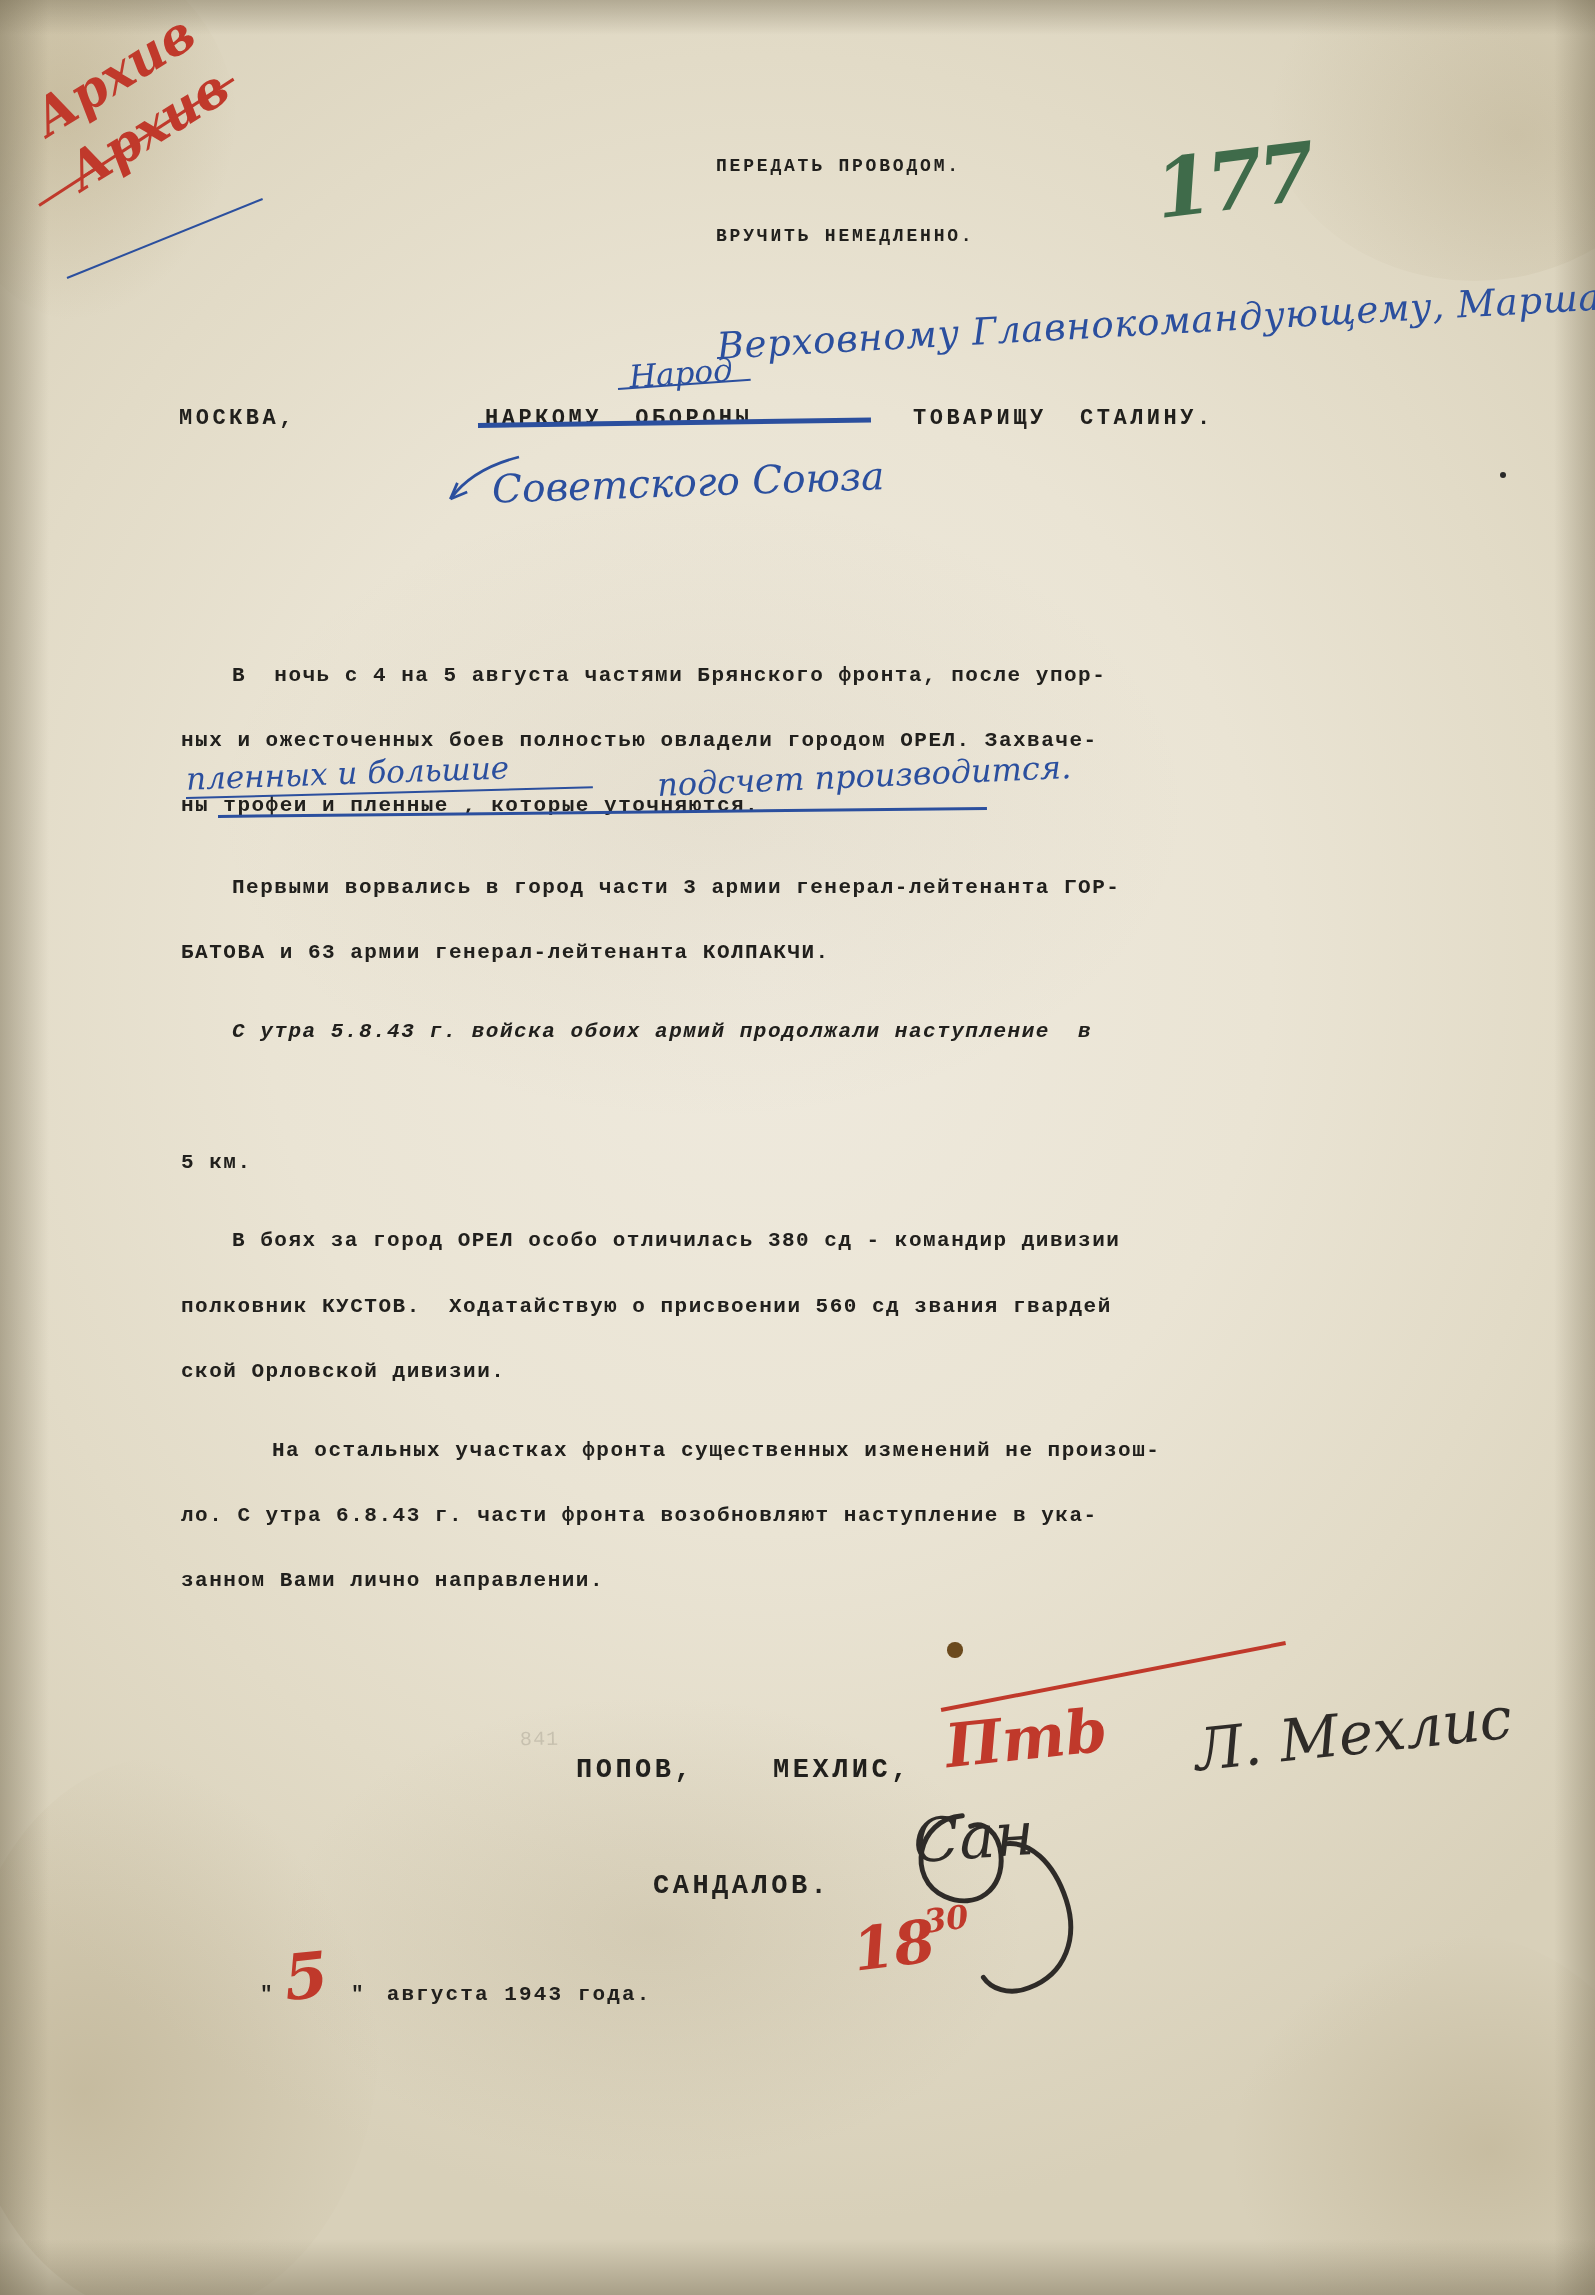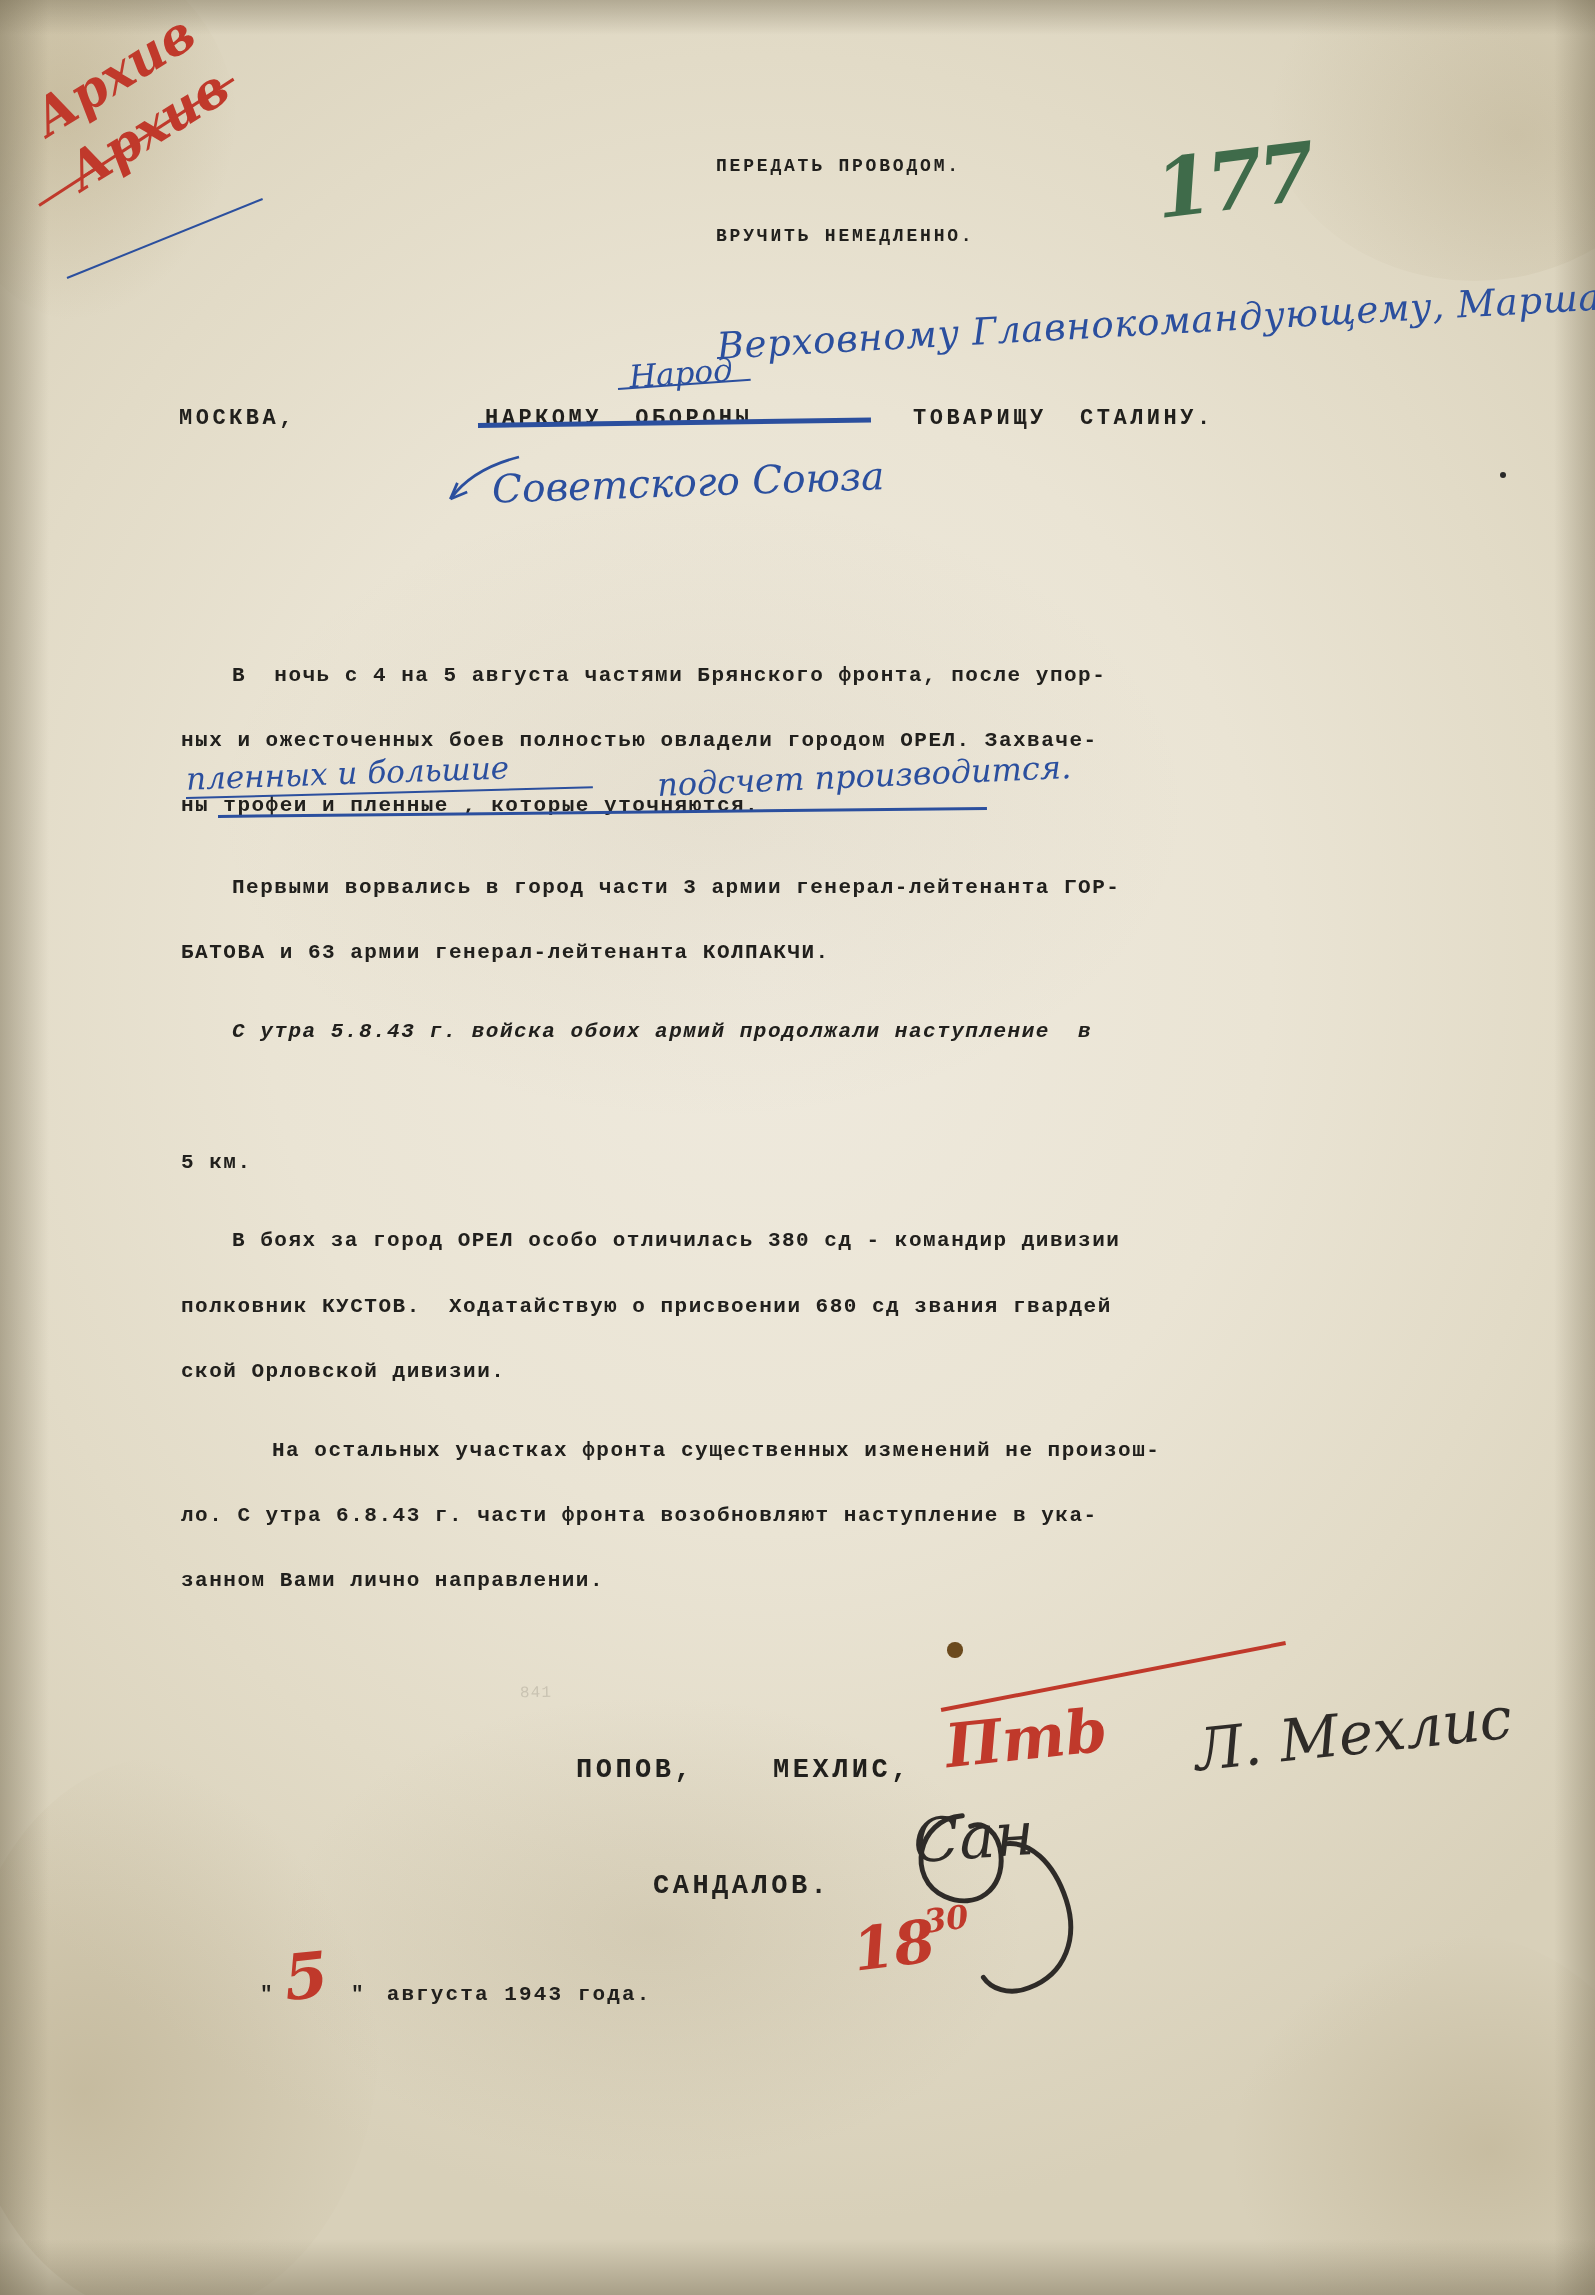"полковник КУСТОВ. Ходатайствую о" div.typed { text: 680 -> 560 }
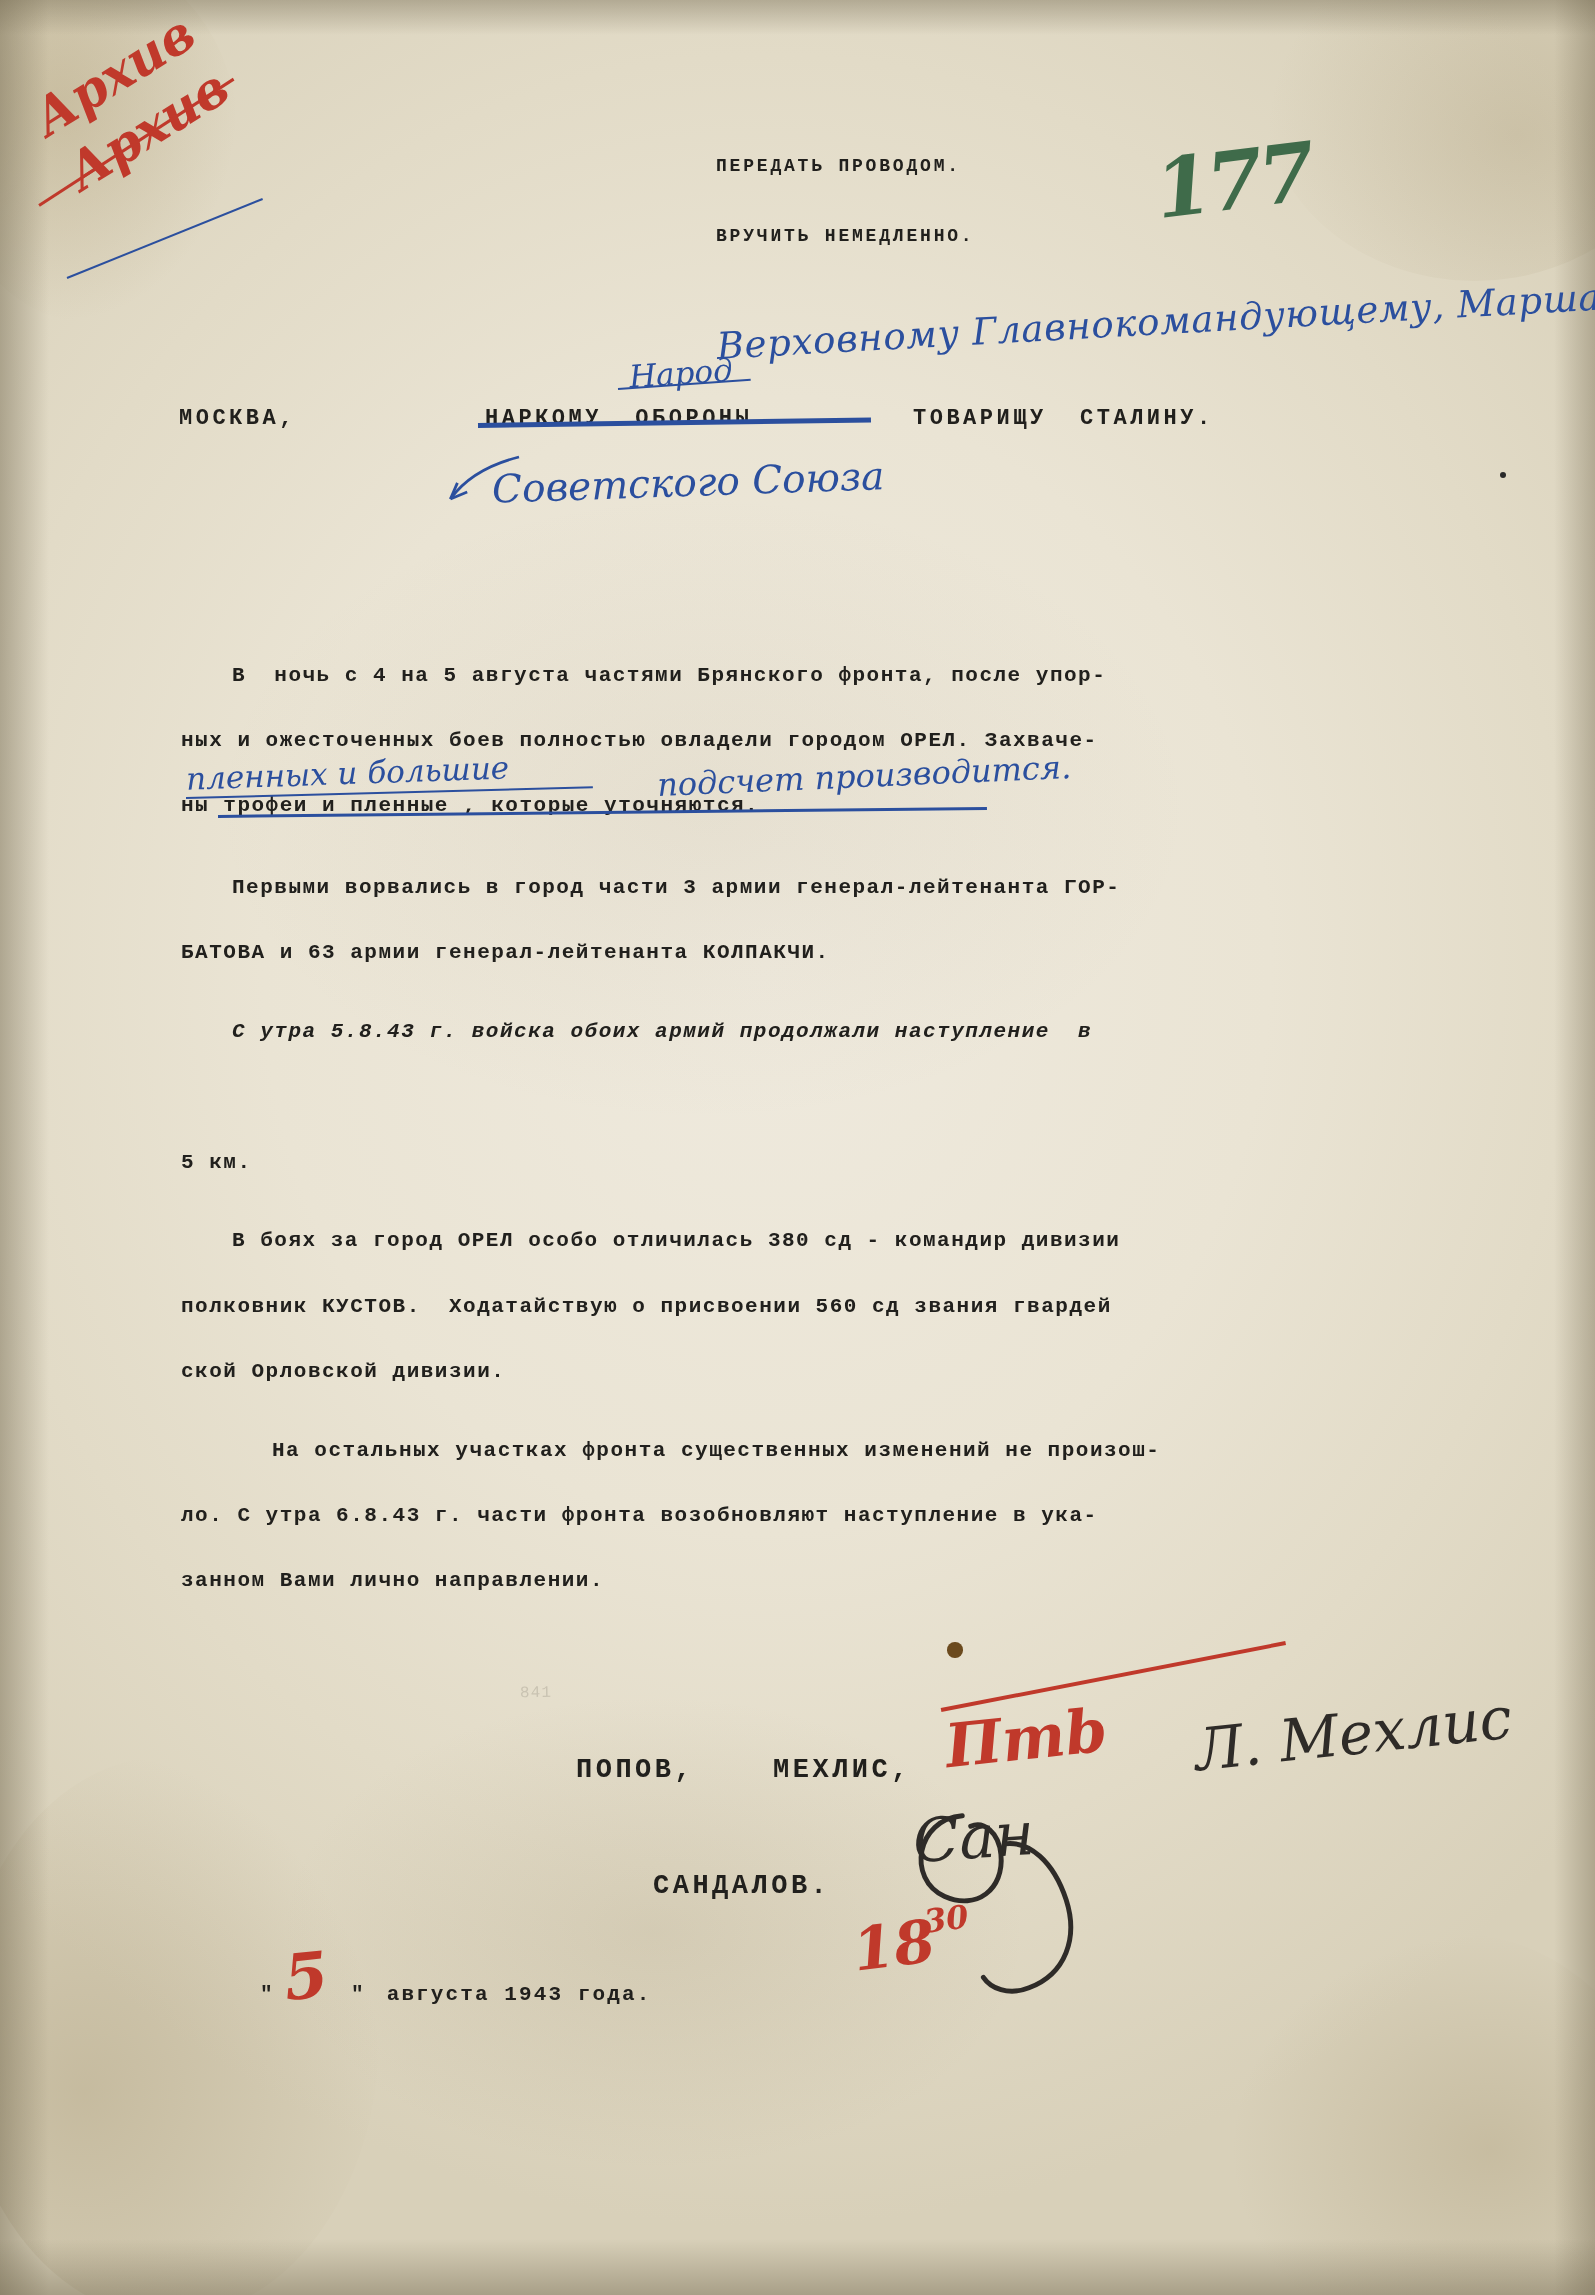"841" div.typed { font-size: 16px -> 20px; top: 1684px -> 1728px }
